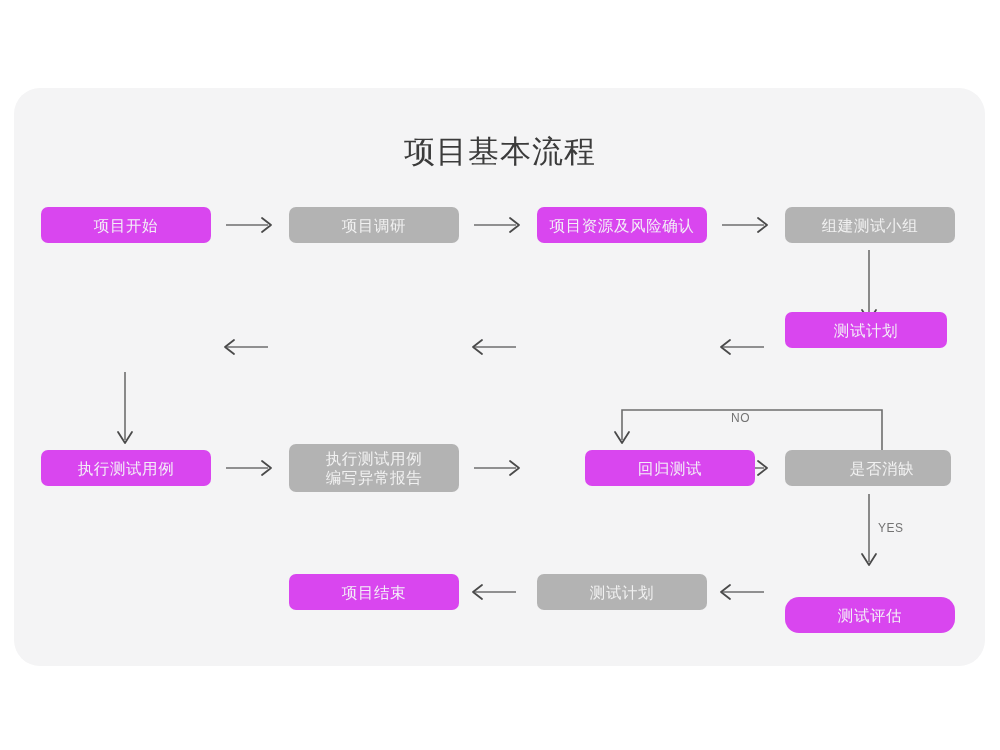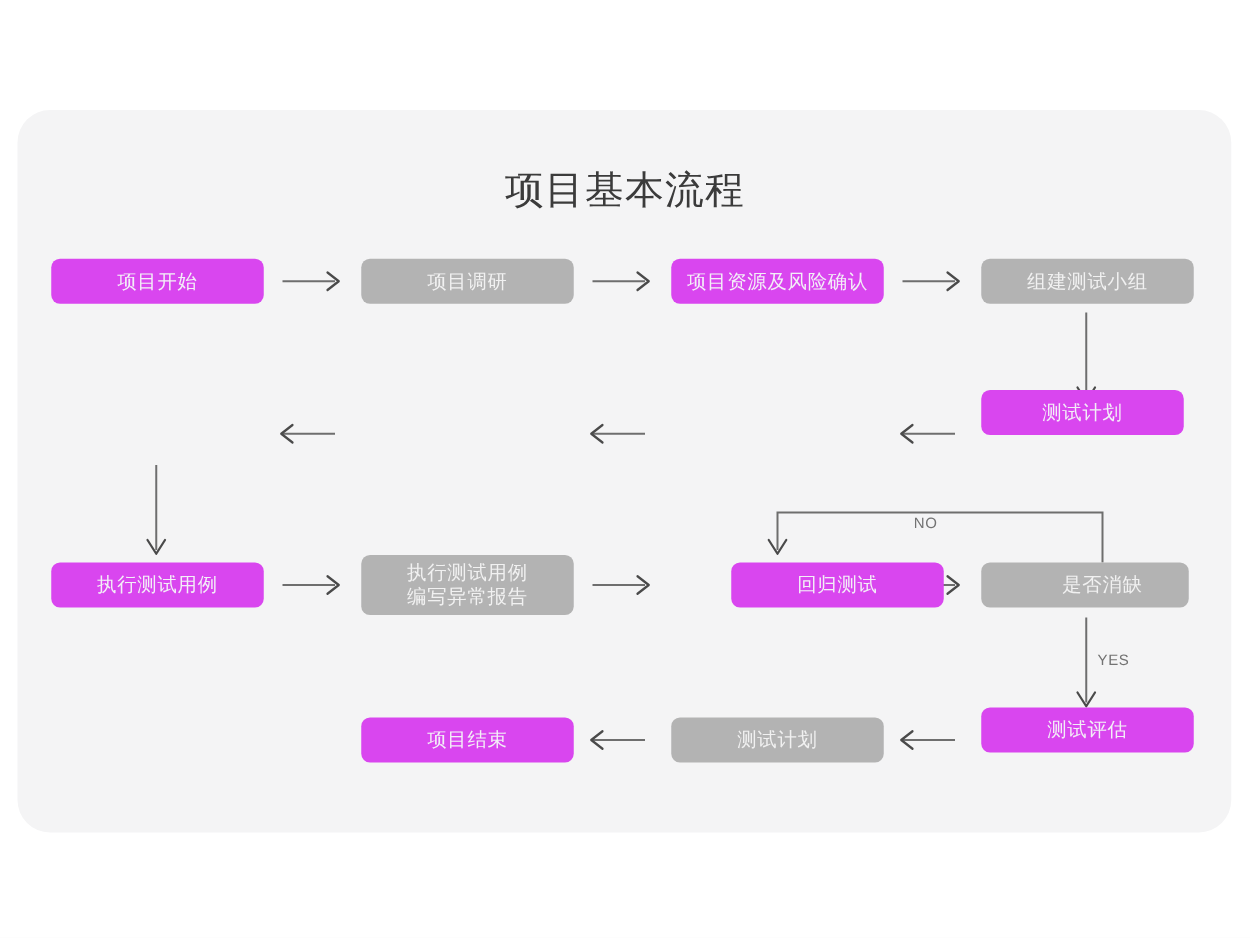"测试评估" div.node { border-radius: none -> 14px; top: 566px -> 597px }
